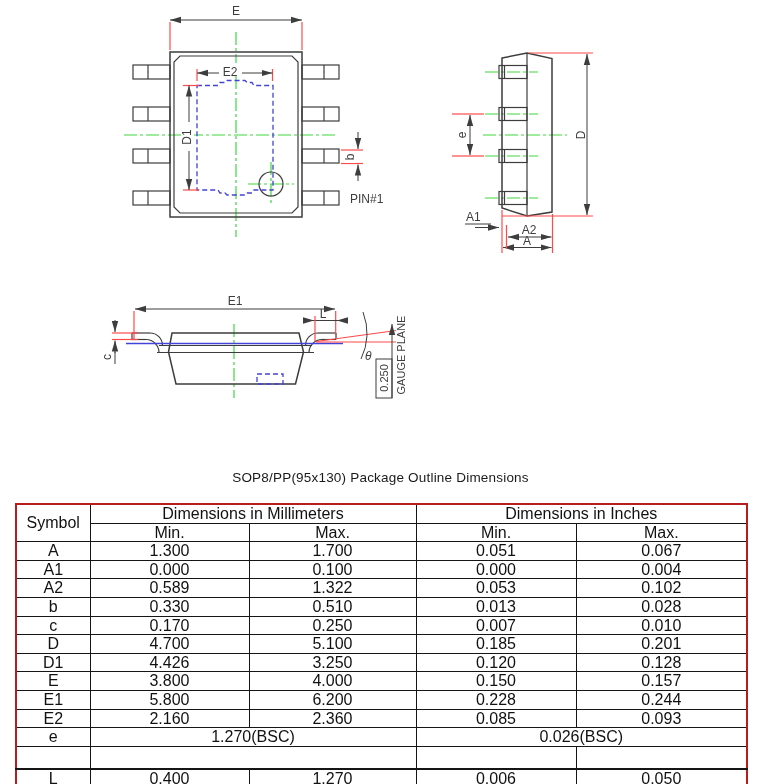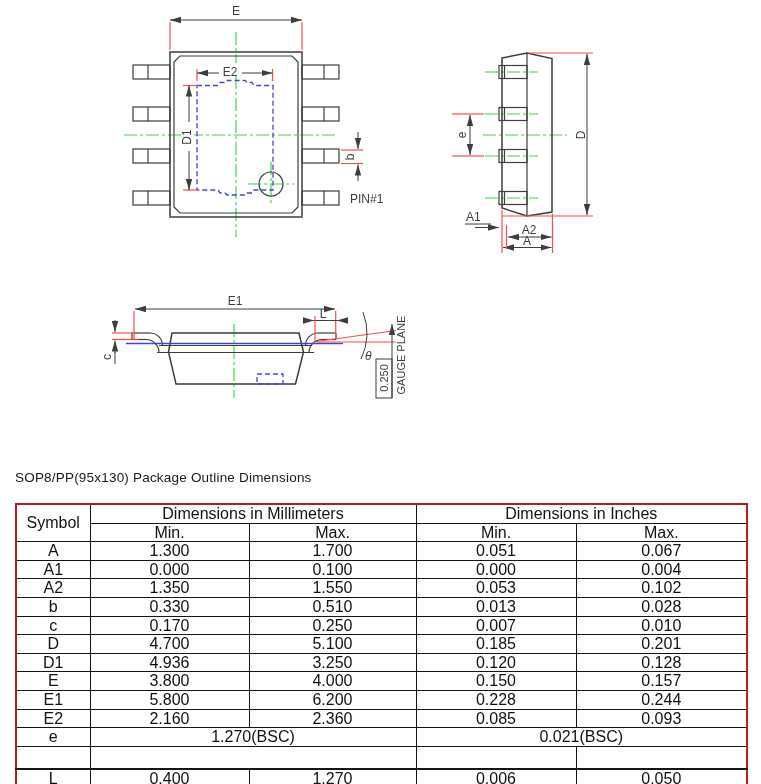"SOP8/PP(95x130) Package Outline" #title { text-align: left -> center }
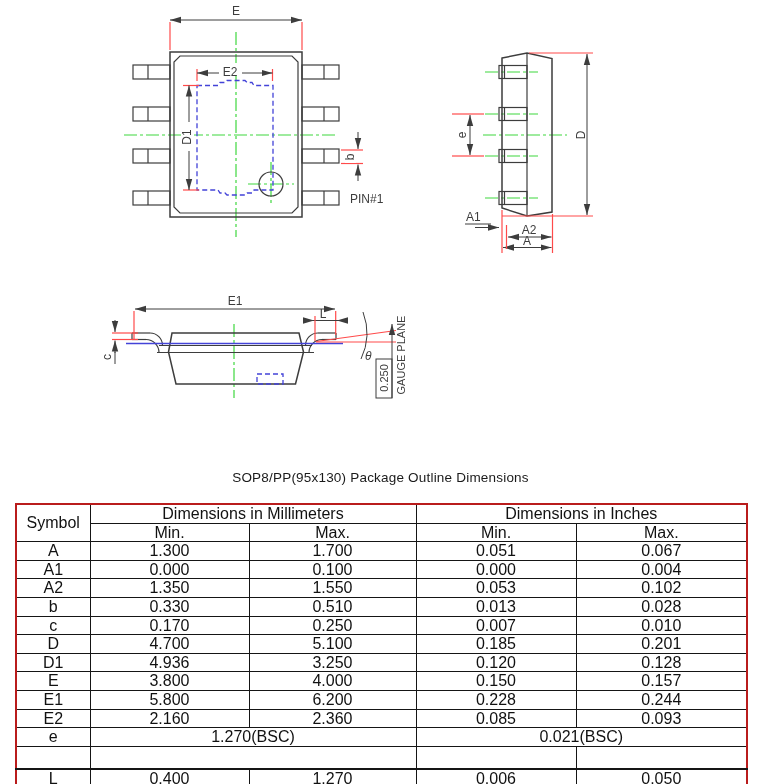"1.350" td { text: 1.350 -> 0.589 }
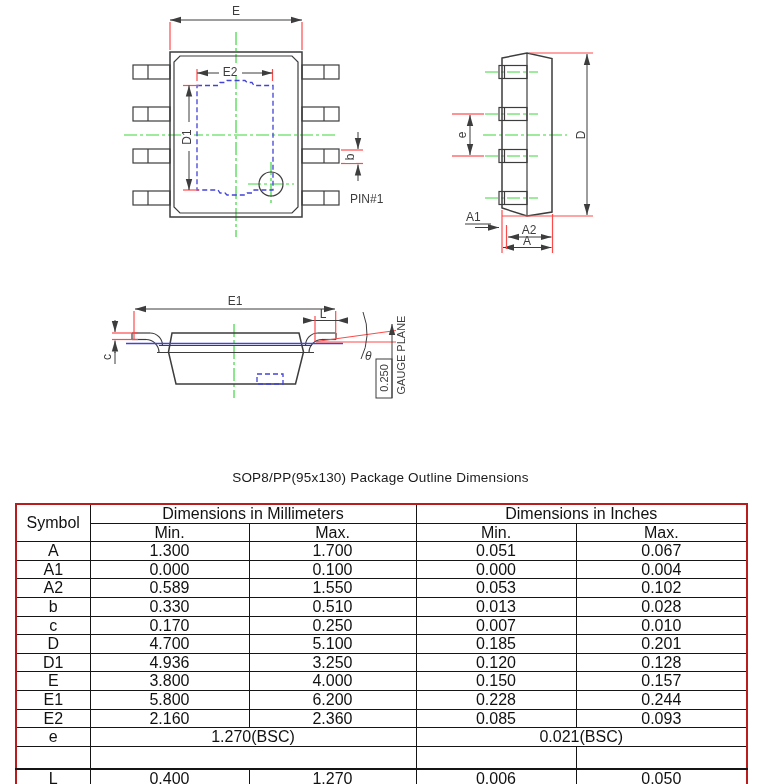"1.550" td { text: 1.550 -> 1.322 }
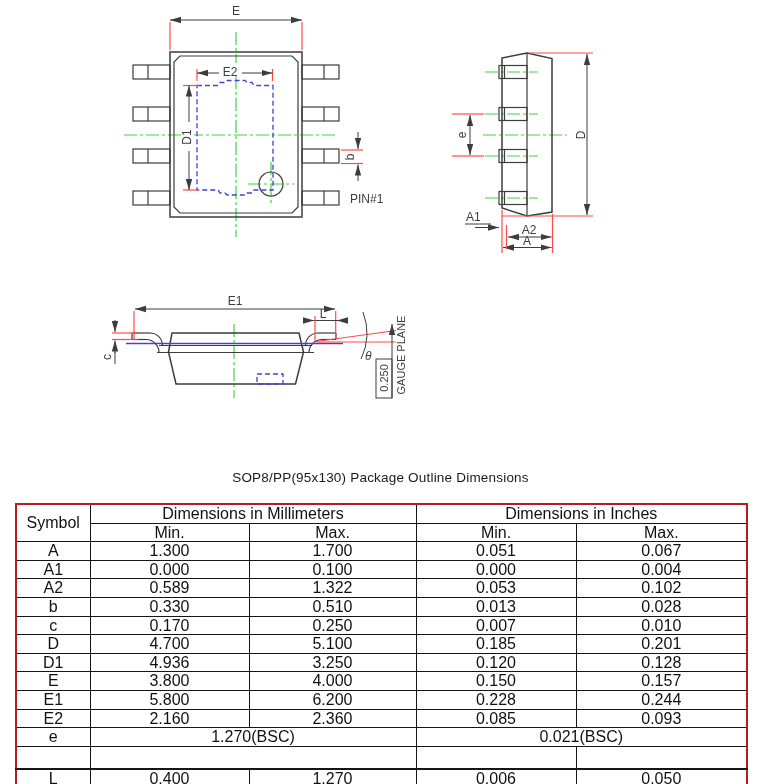"4.936" td { text: 4.936 -> 4.426 }
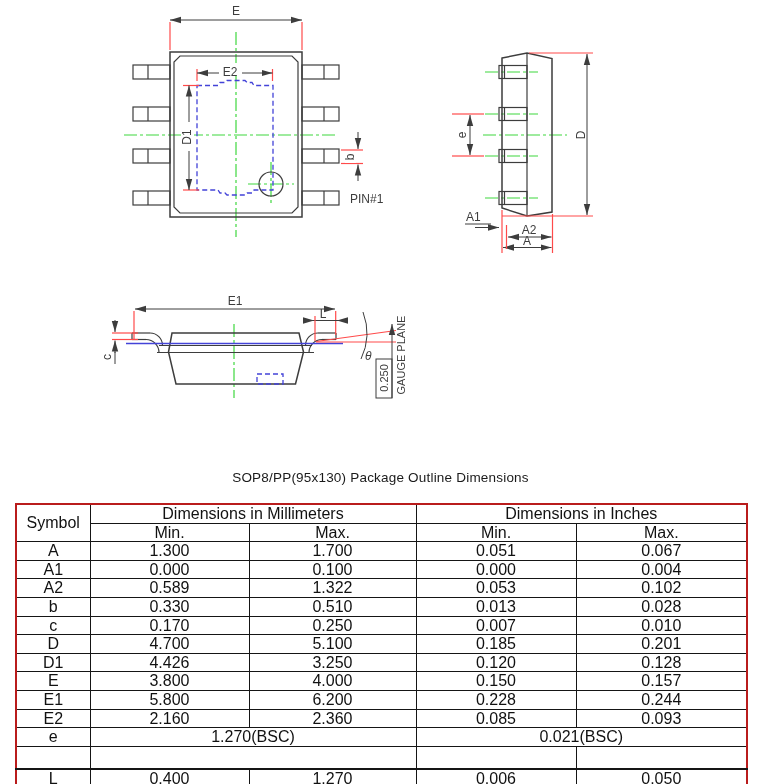"0.021(BSC)" td { text: 0.021 -> 0.026 }
